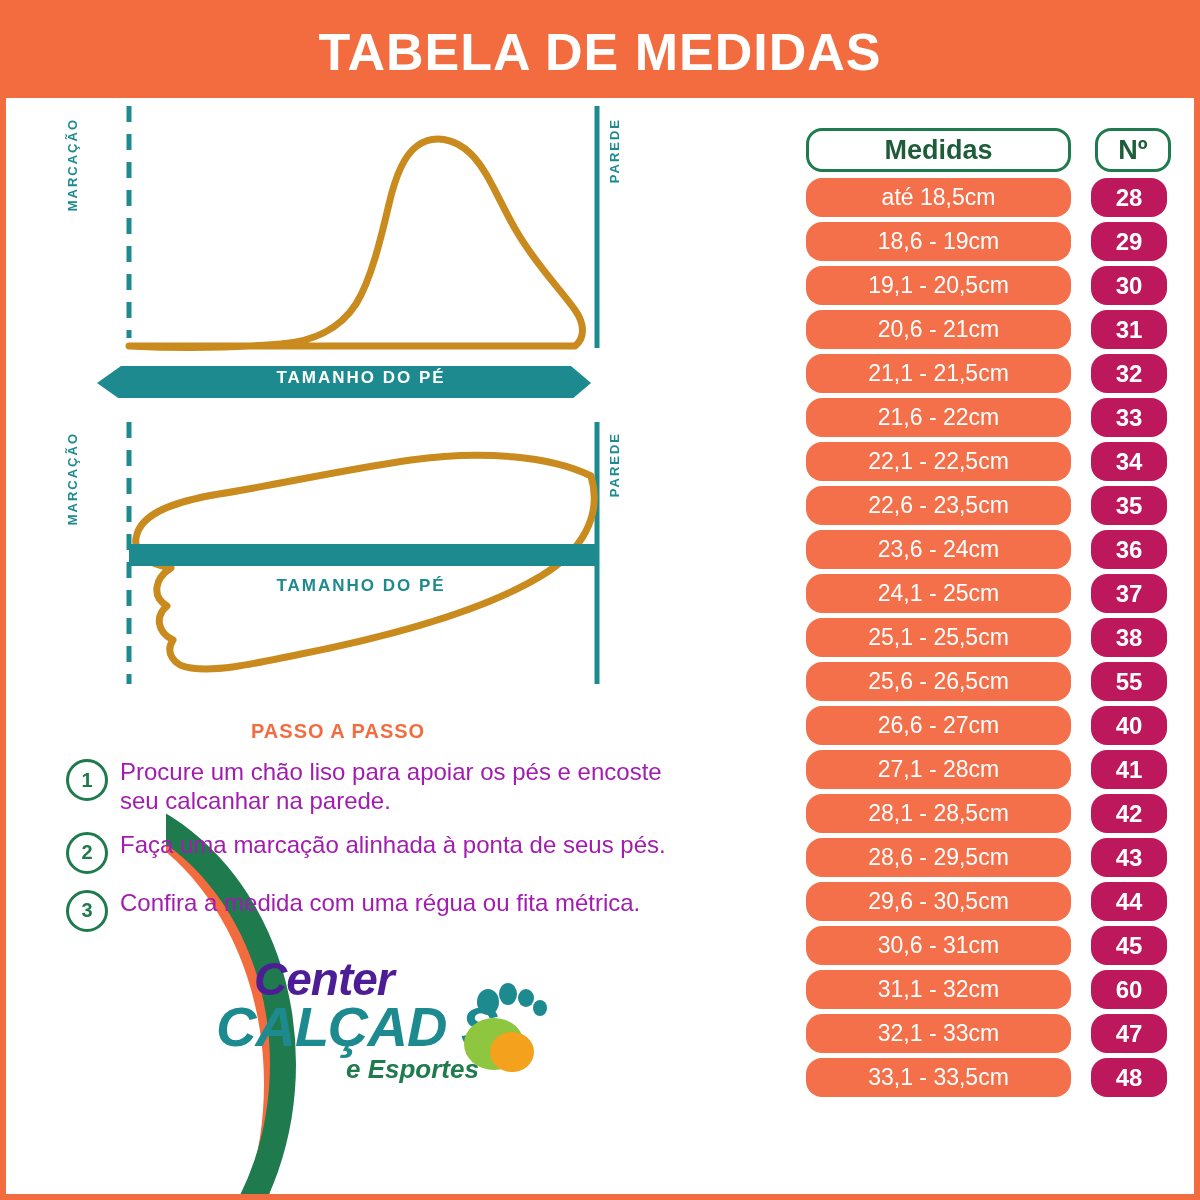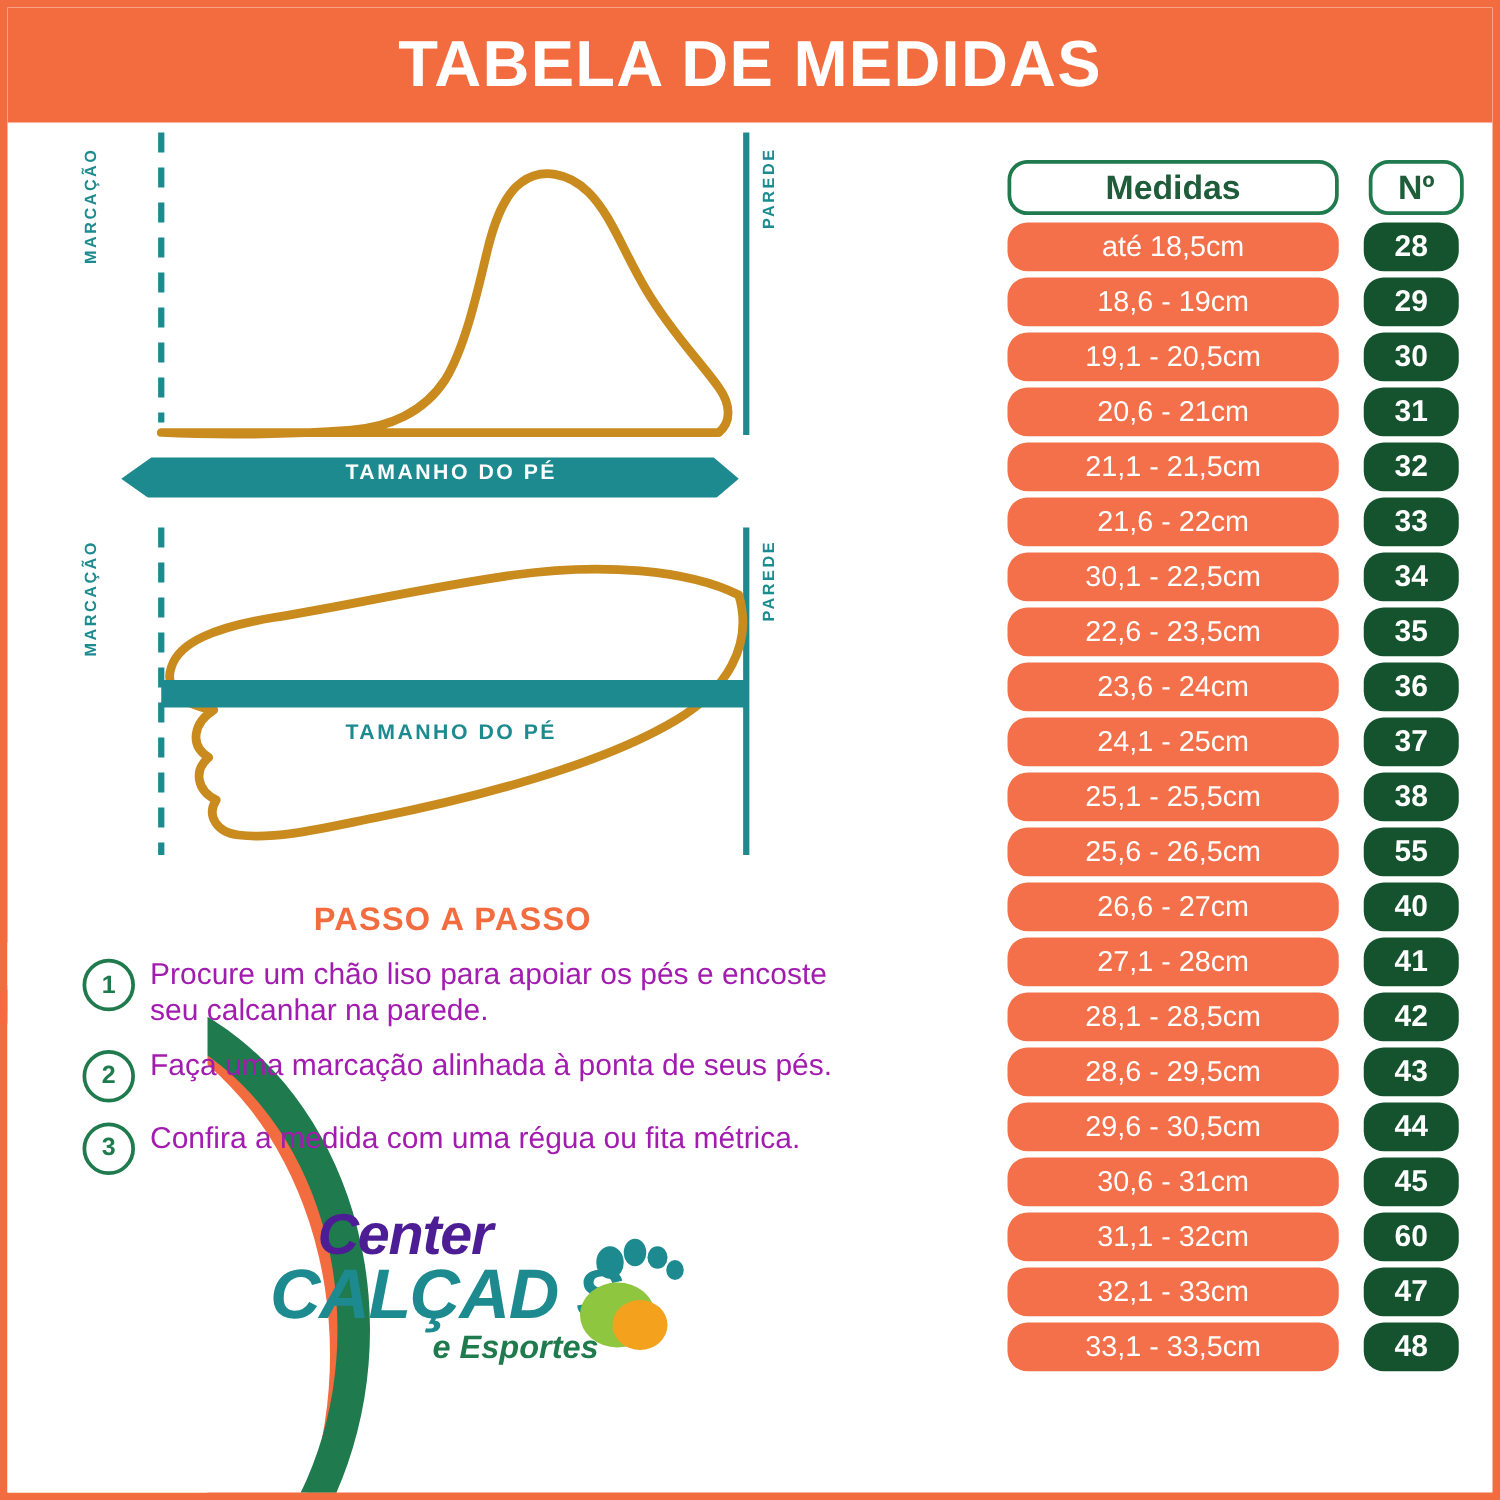"28" .td-num { background: #14532d -> #be185d }
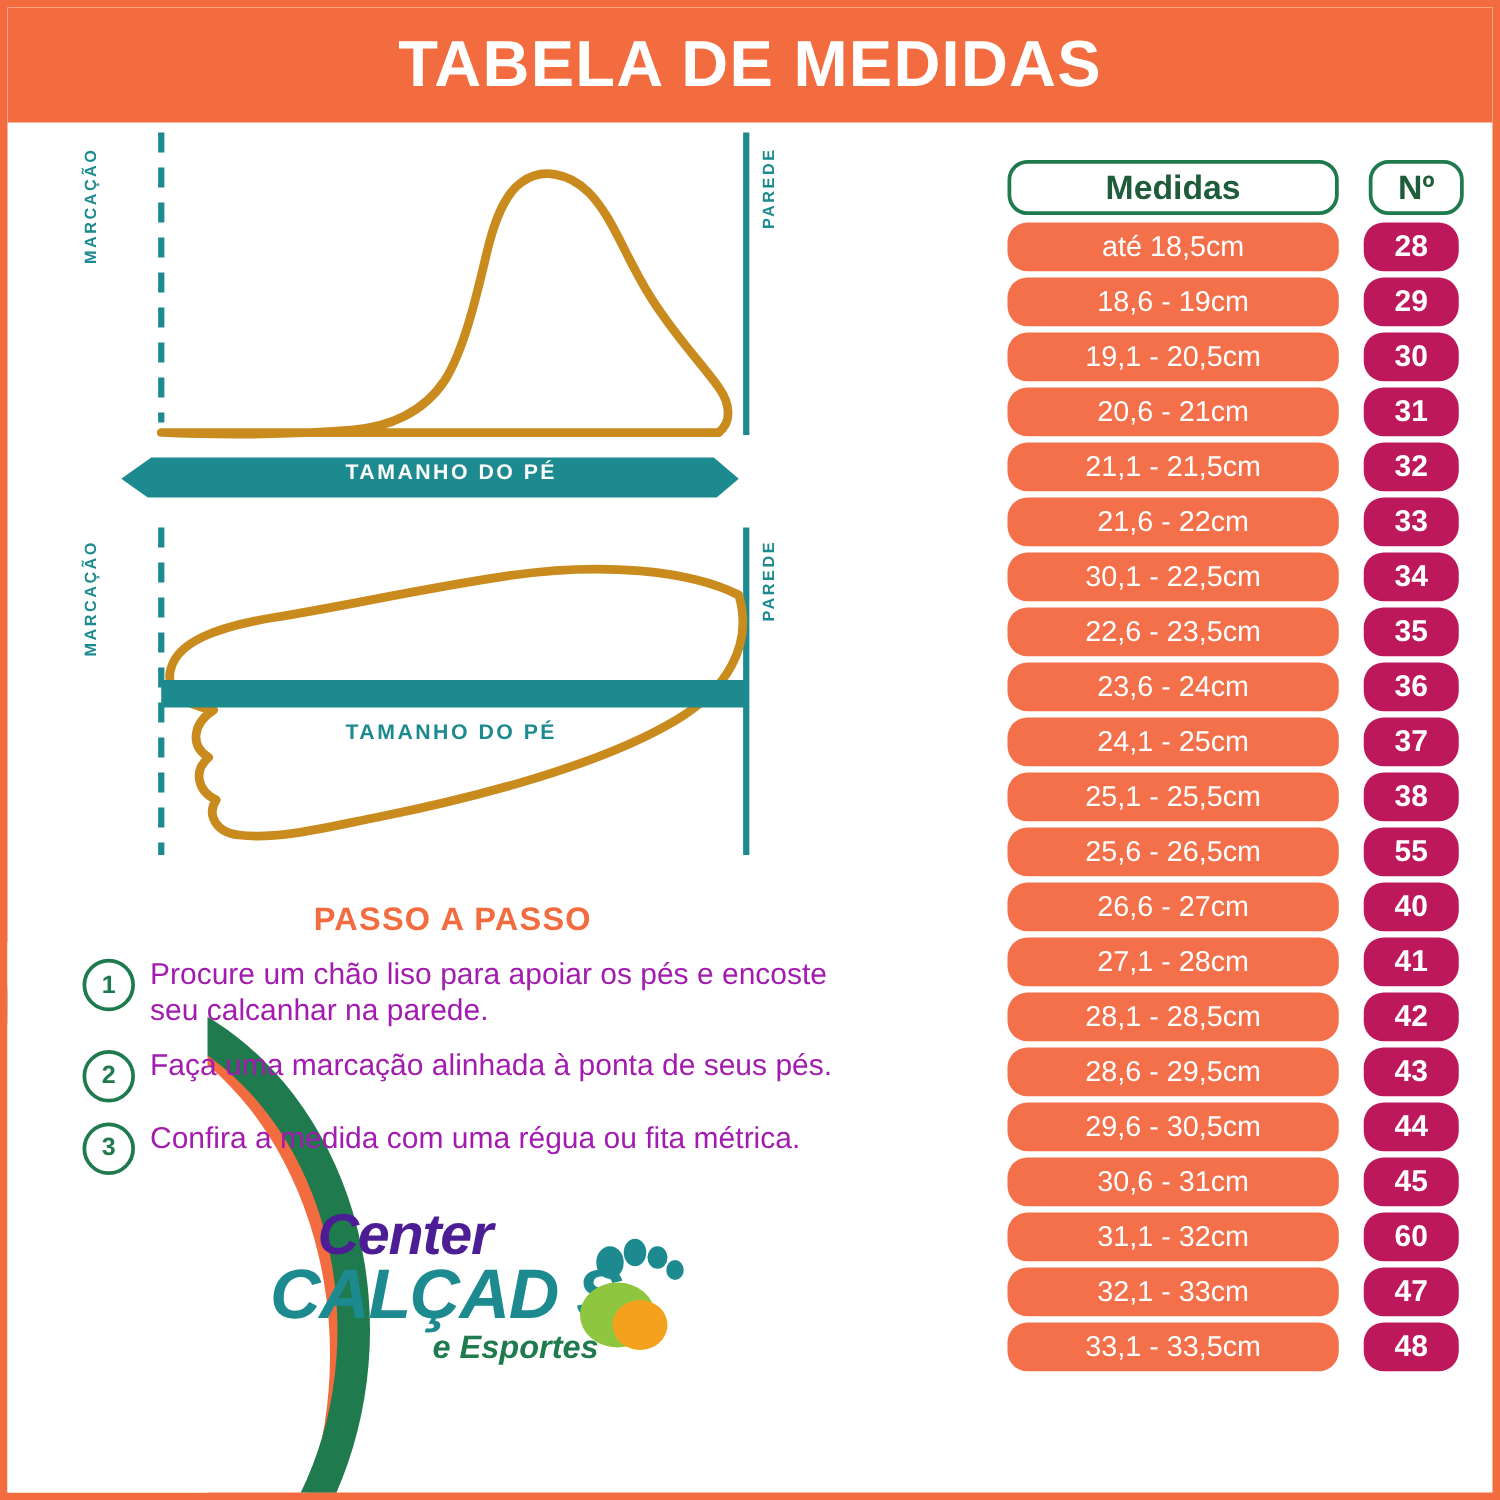"30,1 - 22,5cm" div.td-measure { text: 30,1 -> 22,1 }
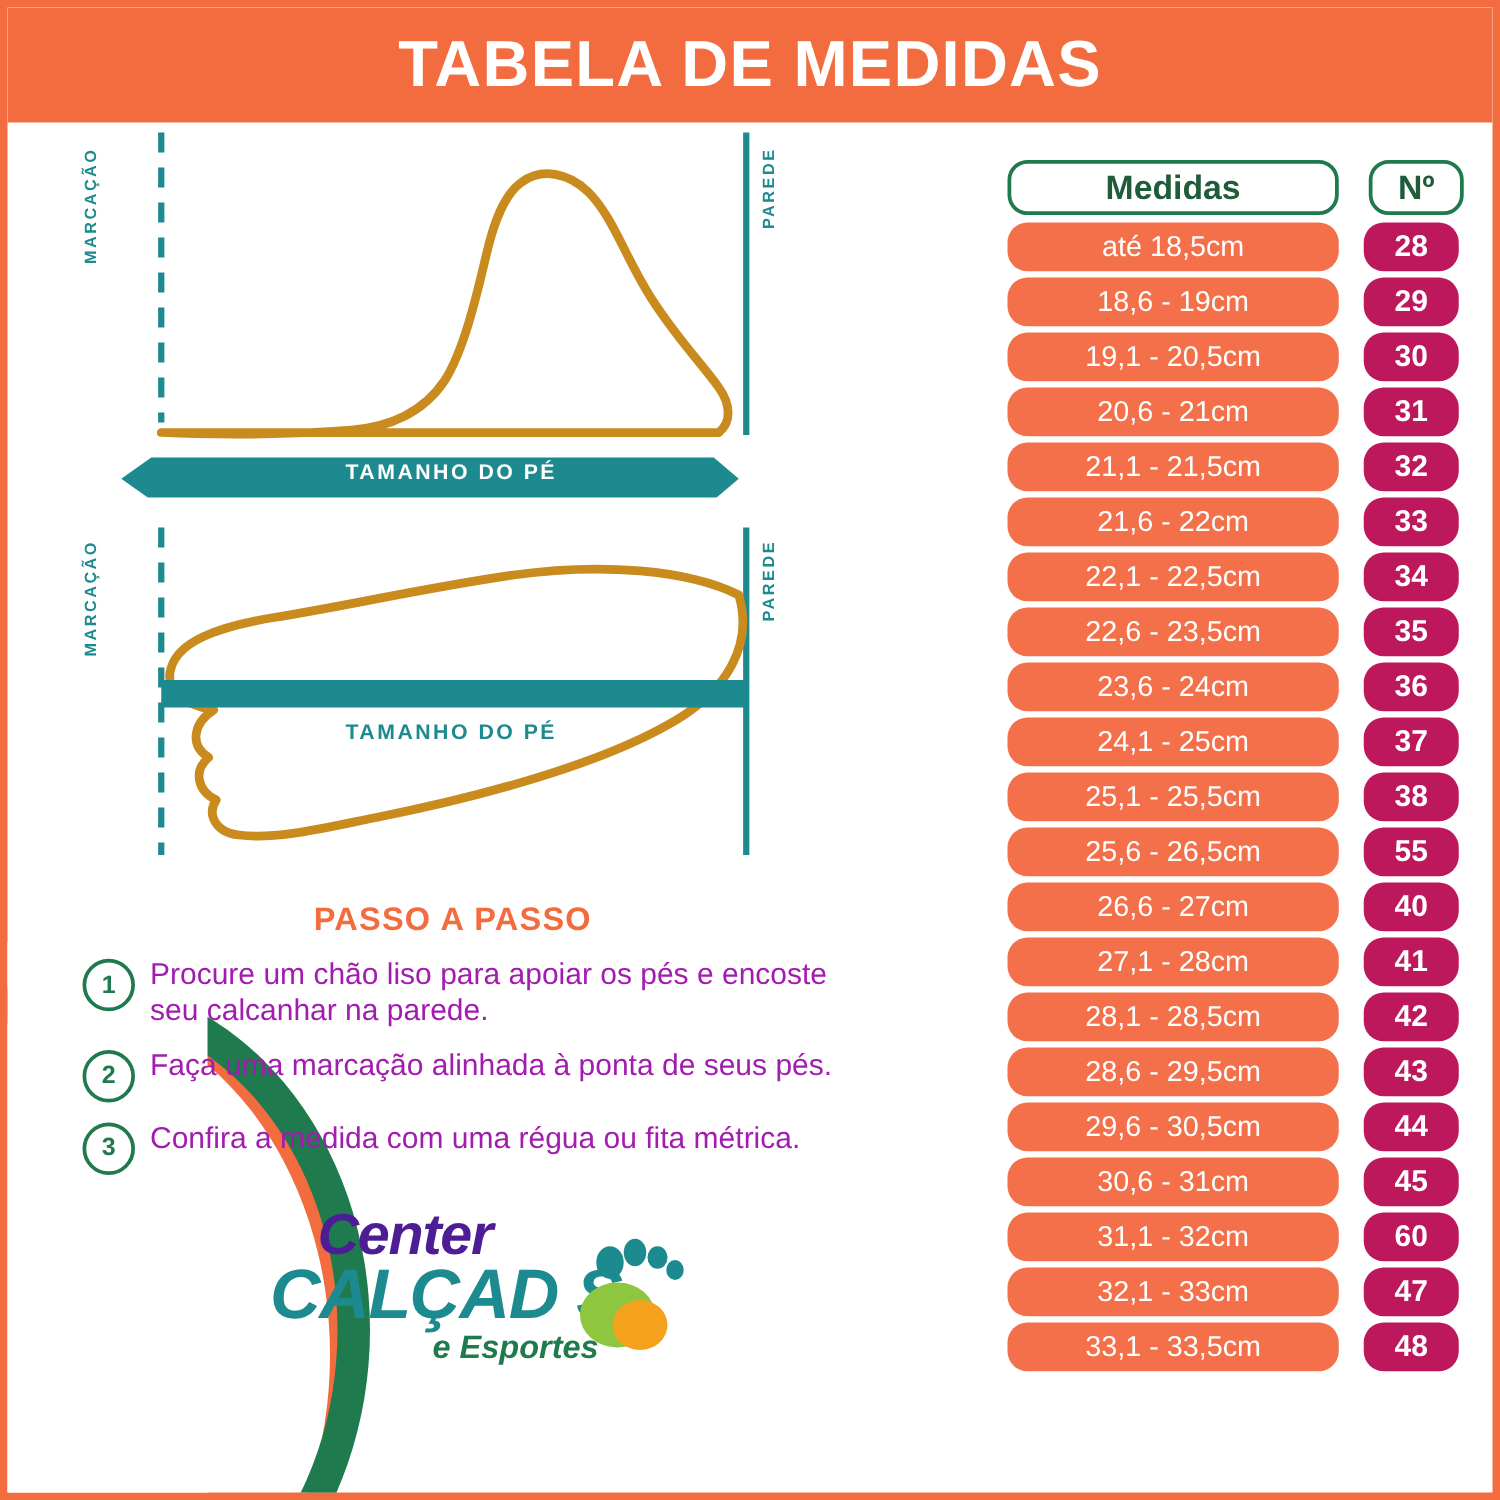"PASSO A PASSO" .steps-title { font-size: 26px -> 20px }
